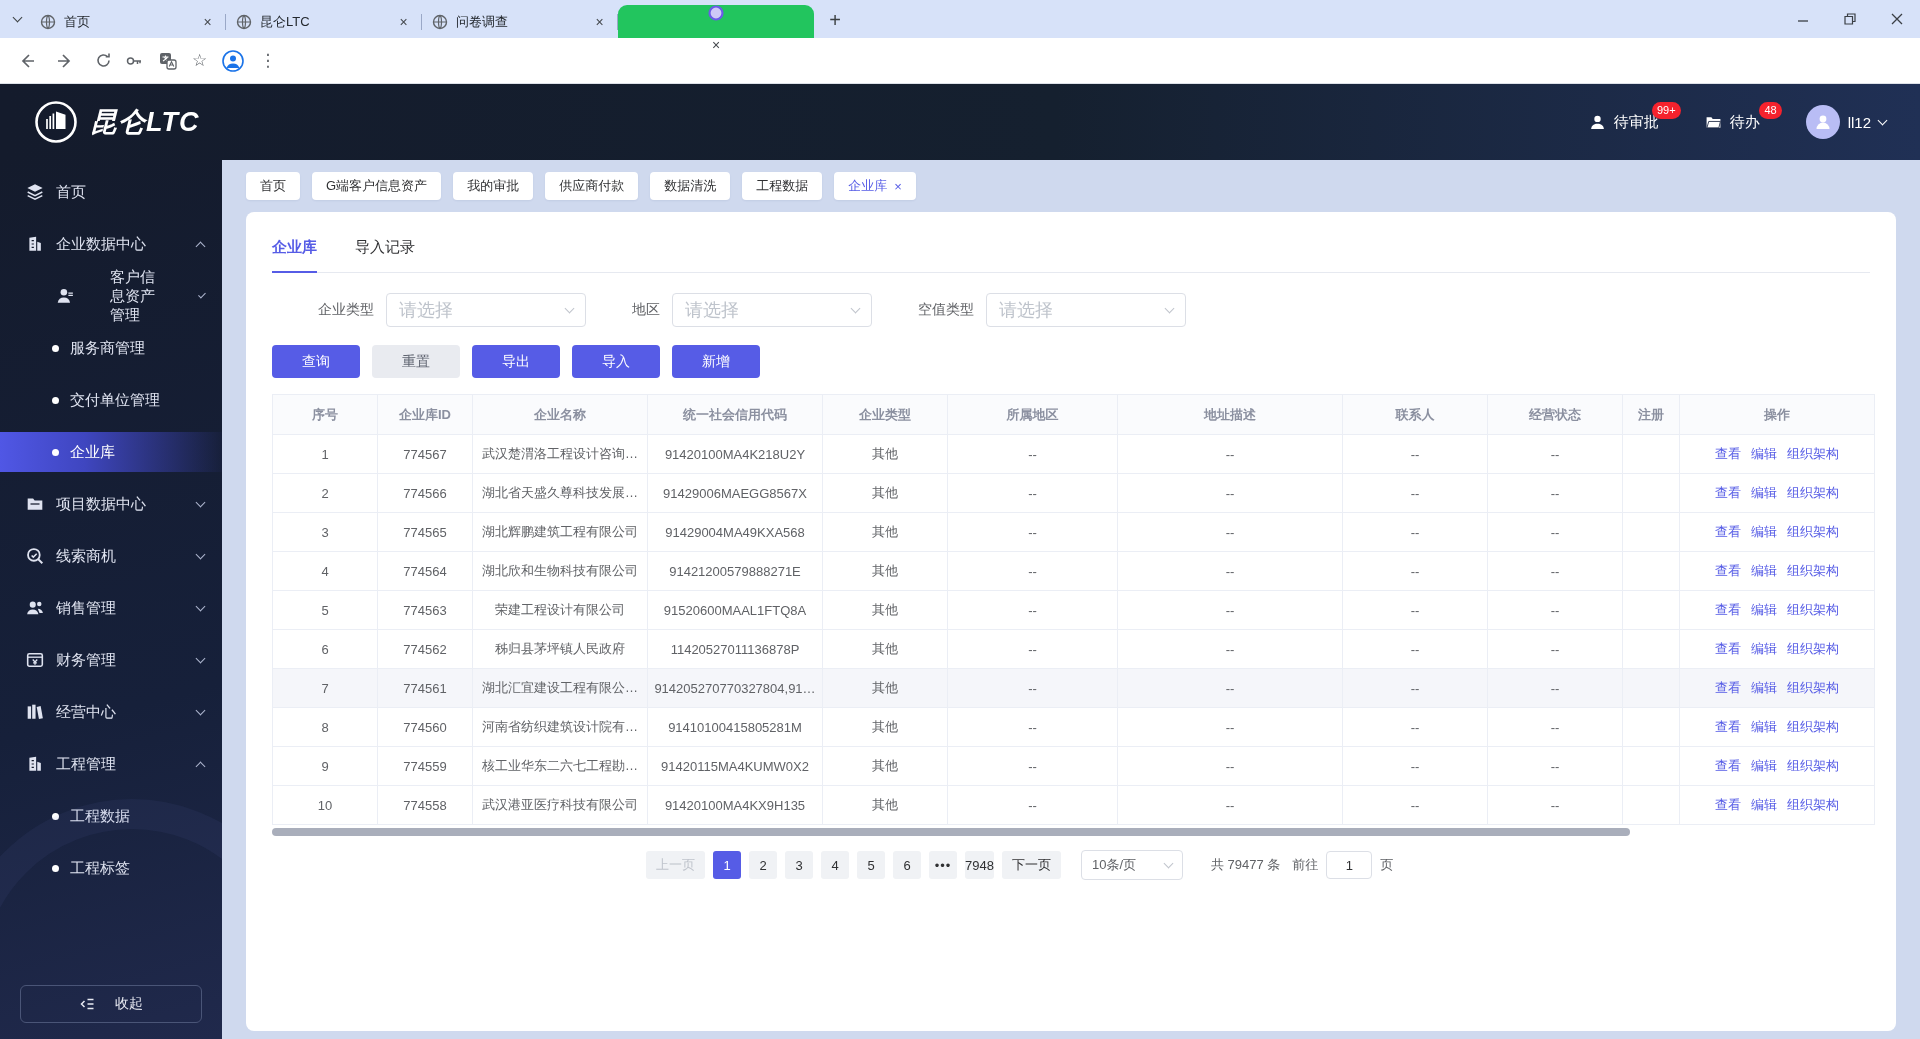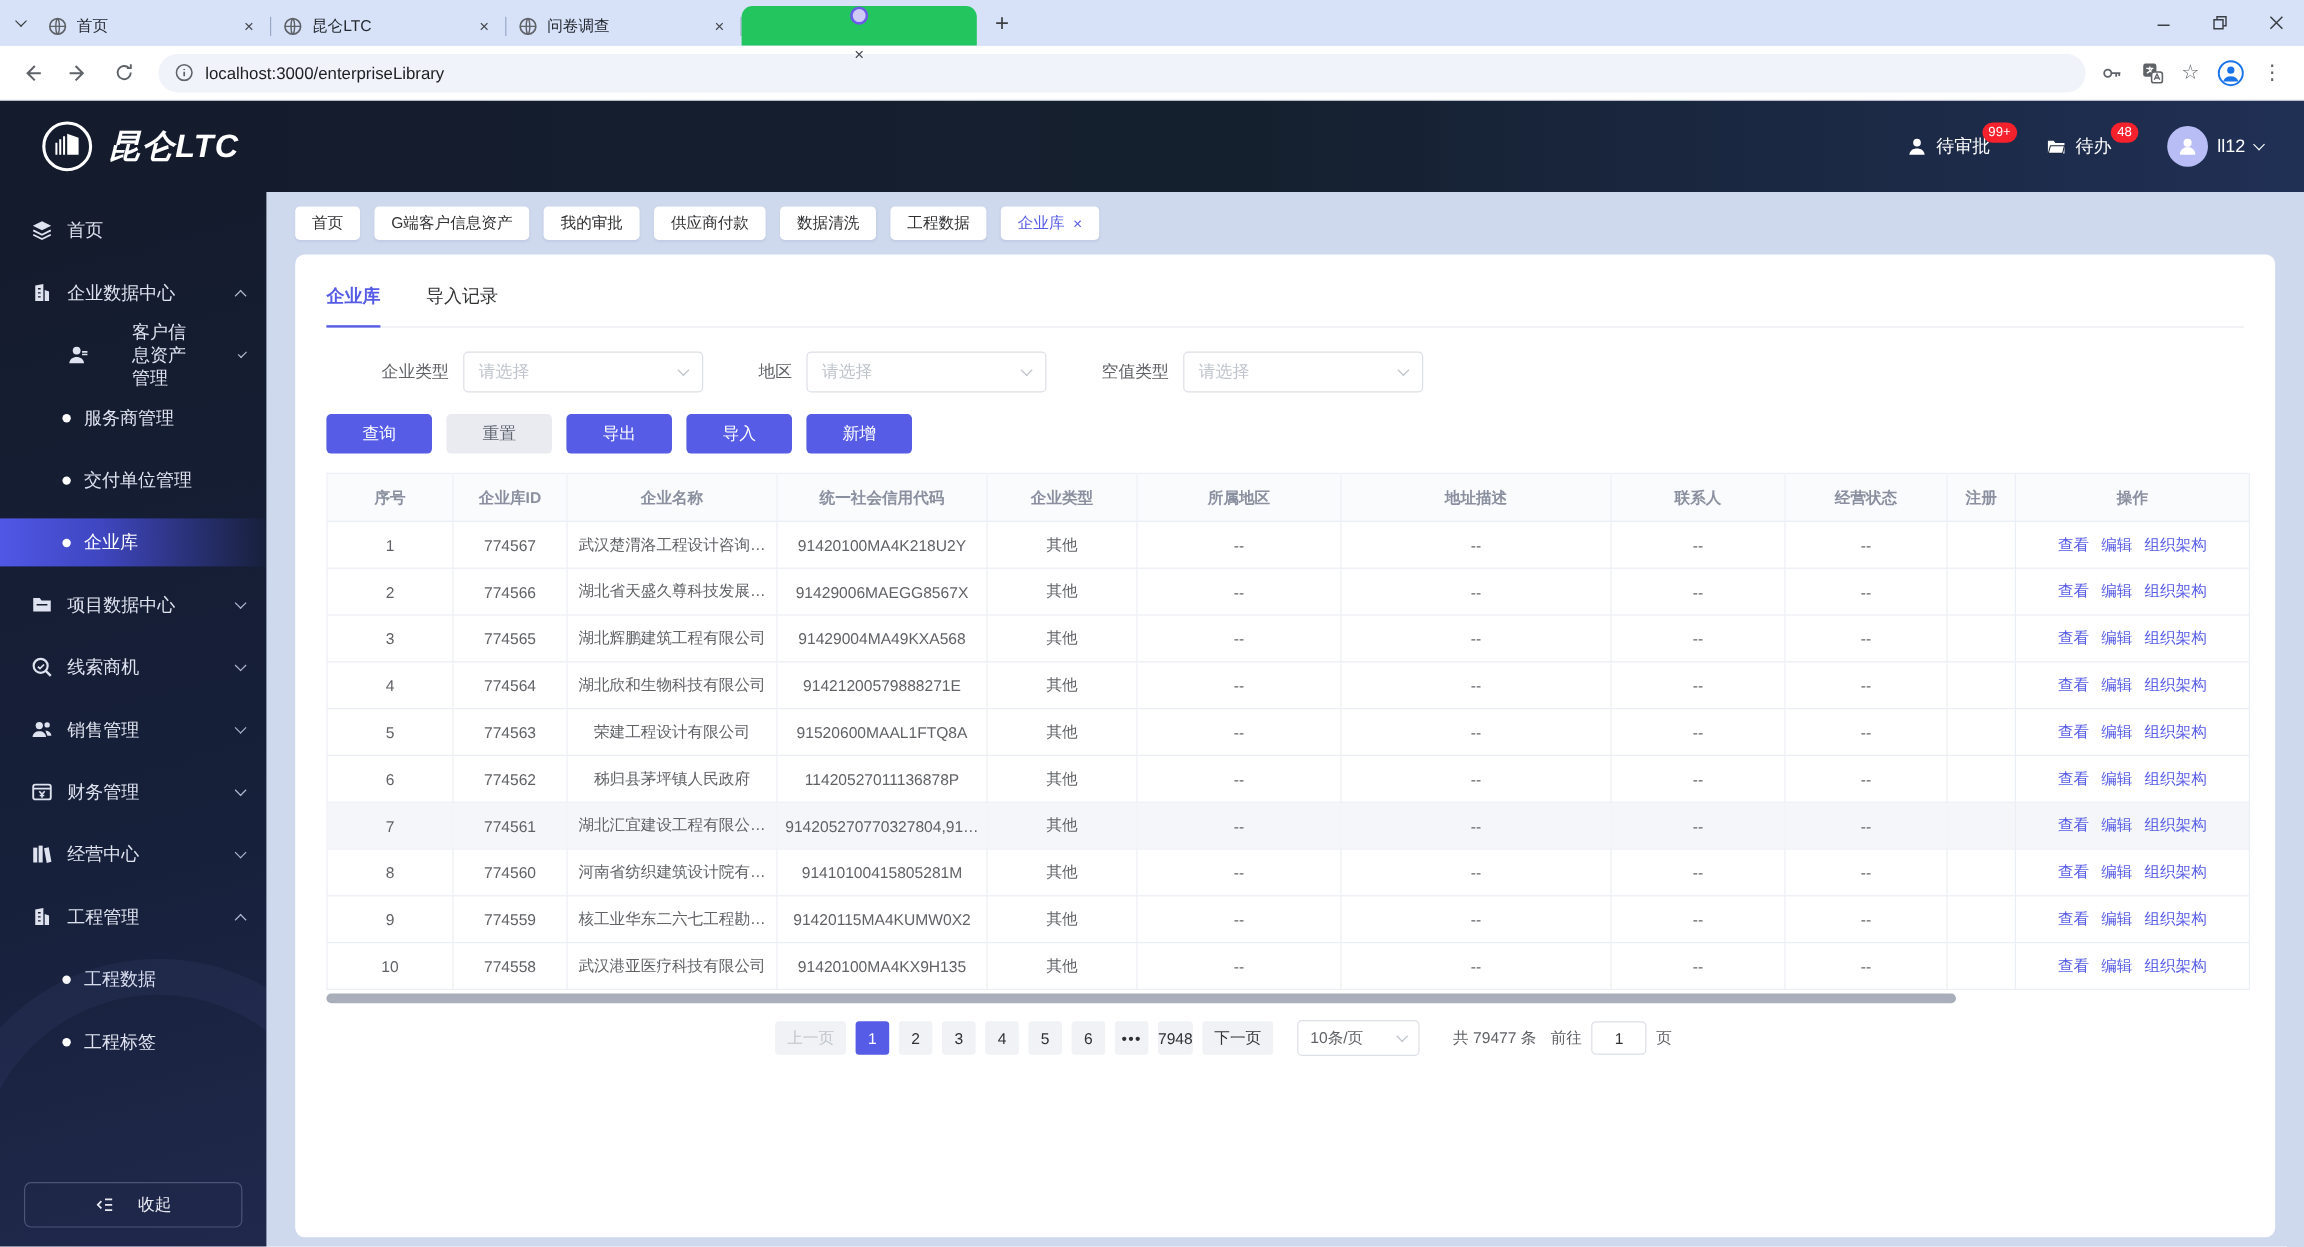"localhost:3000/enterpriseLibrary" div.urlpill { html: <div> <svg> <circle></circle> <path></path> </svg> <span>localhost:3000/enterpriseLibrary</span> </div> -> none }
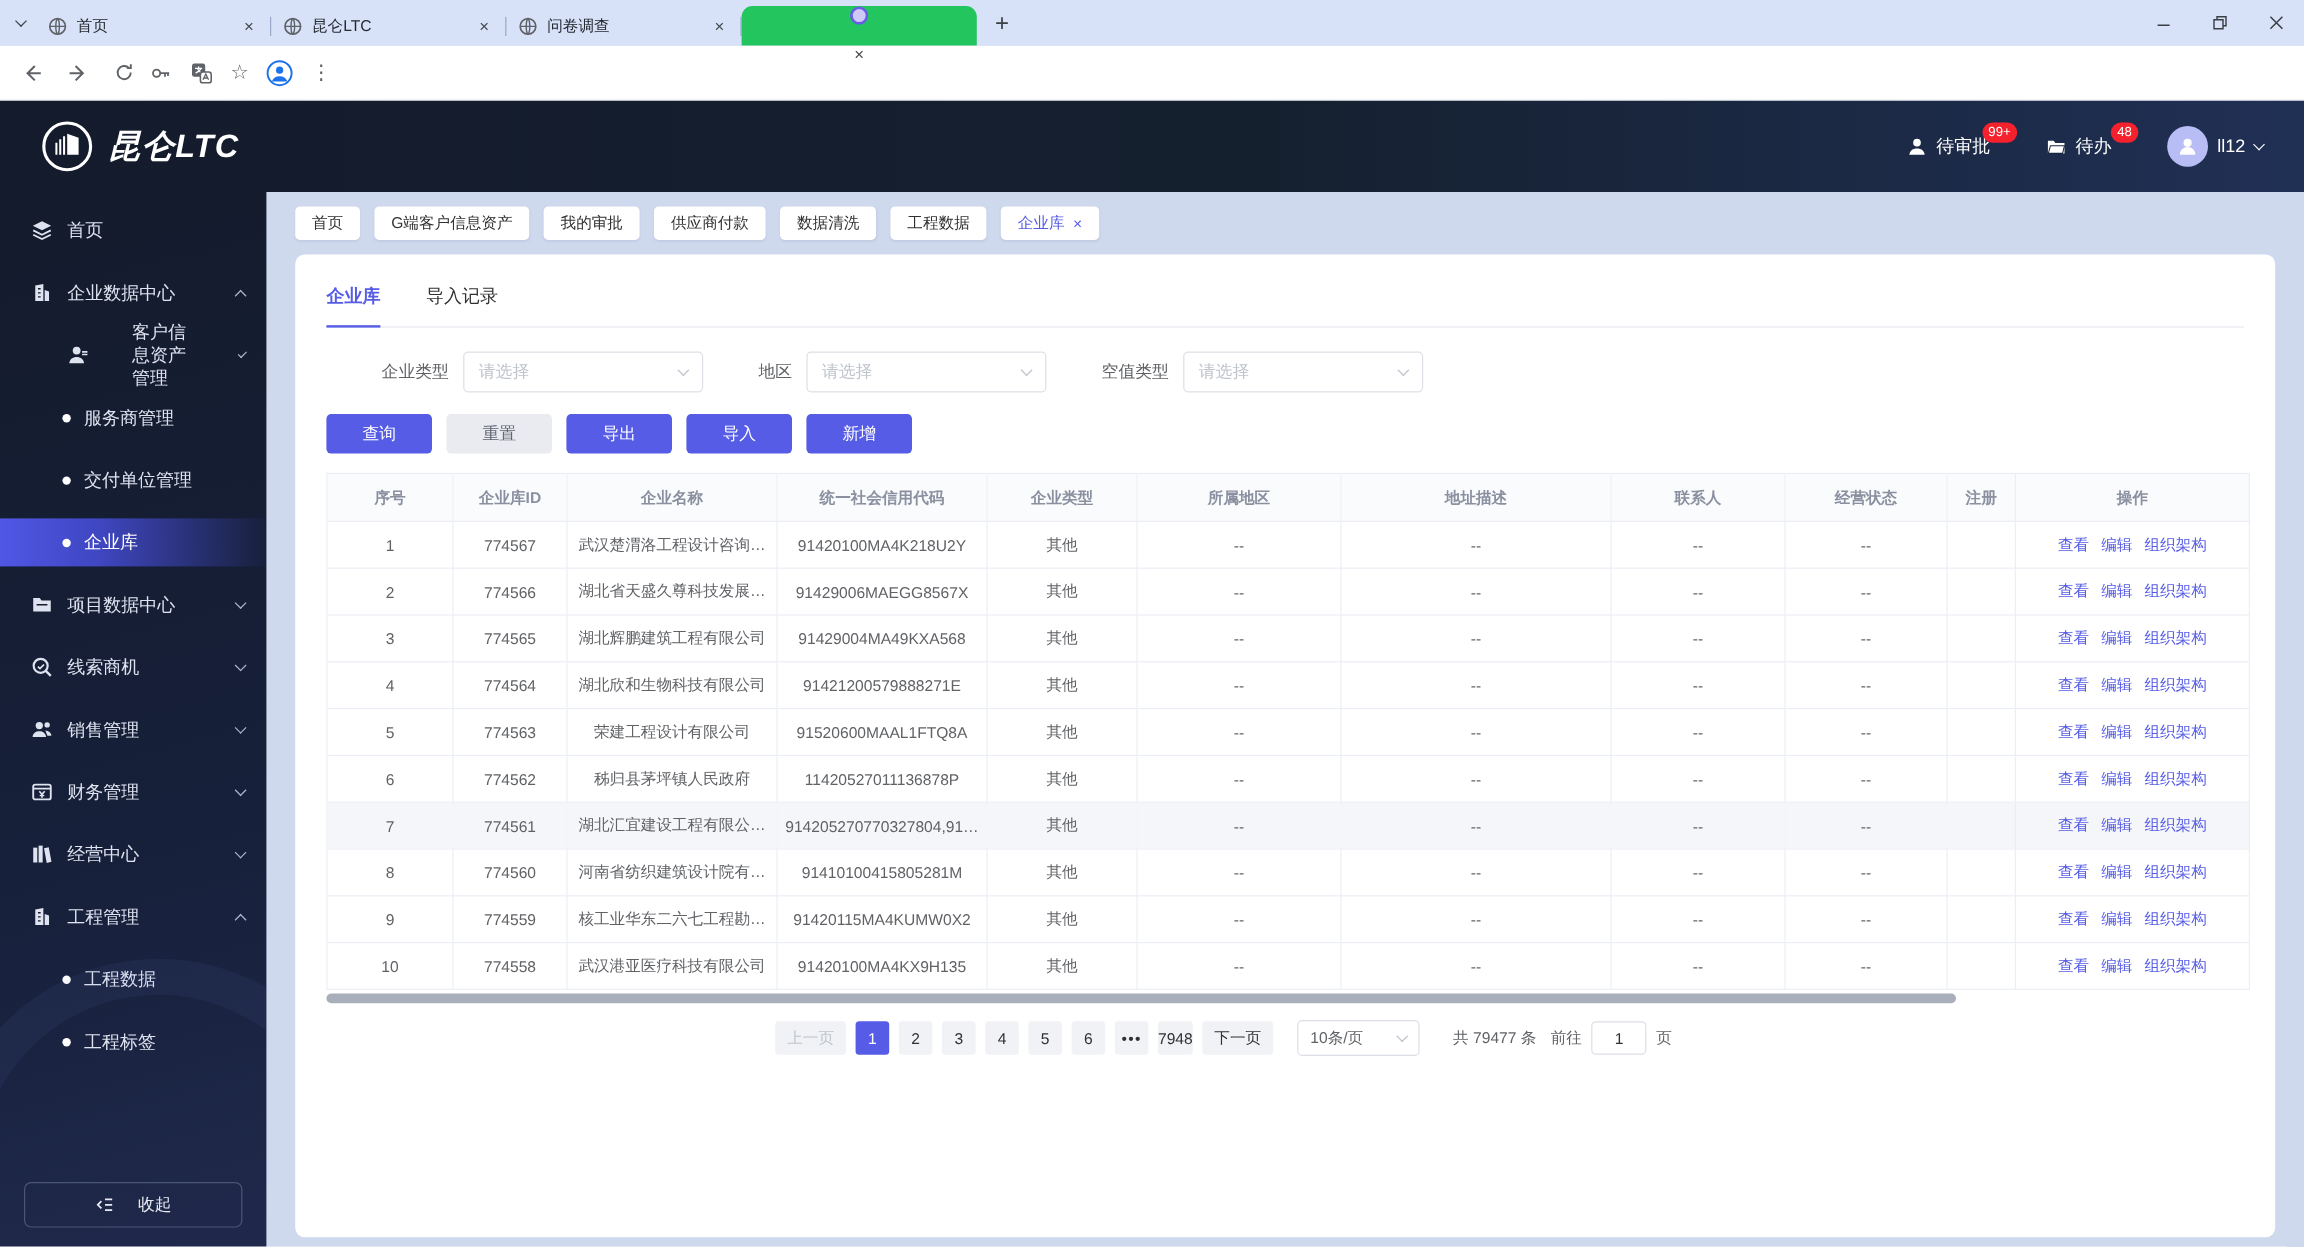"请选择" .select { font-size: 14px -> 18px }
